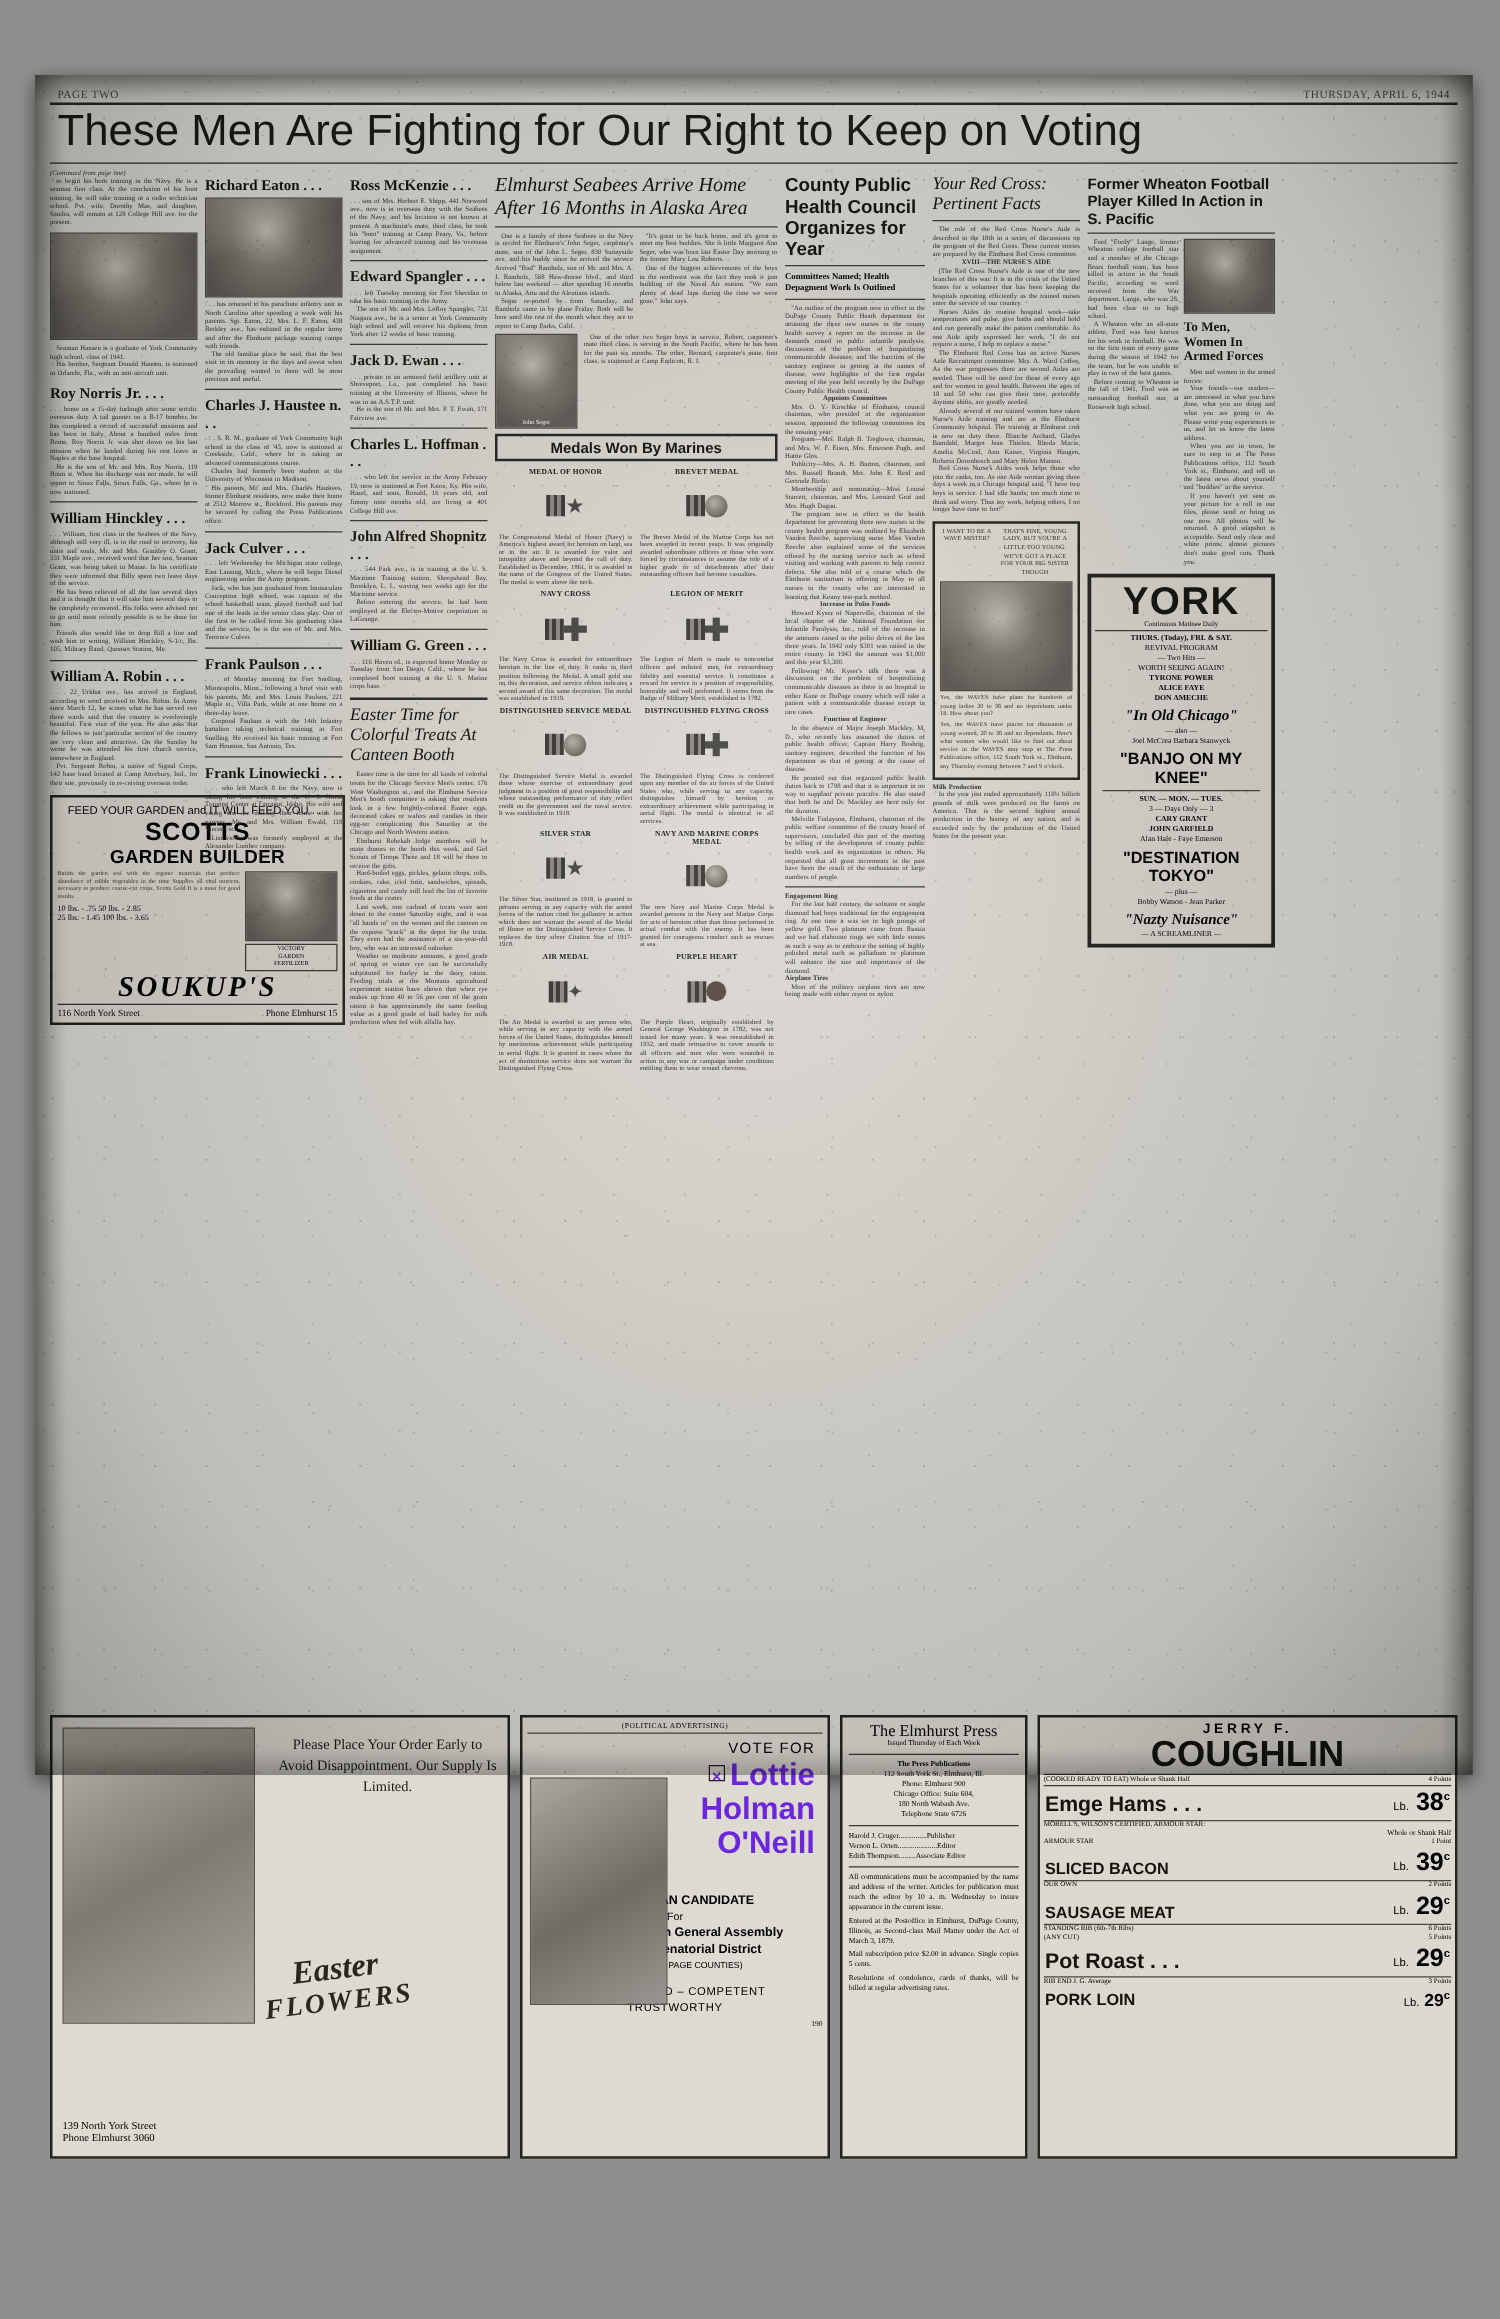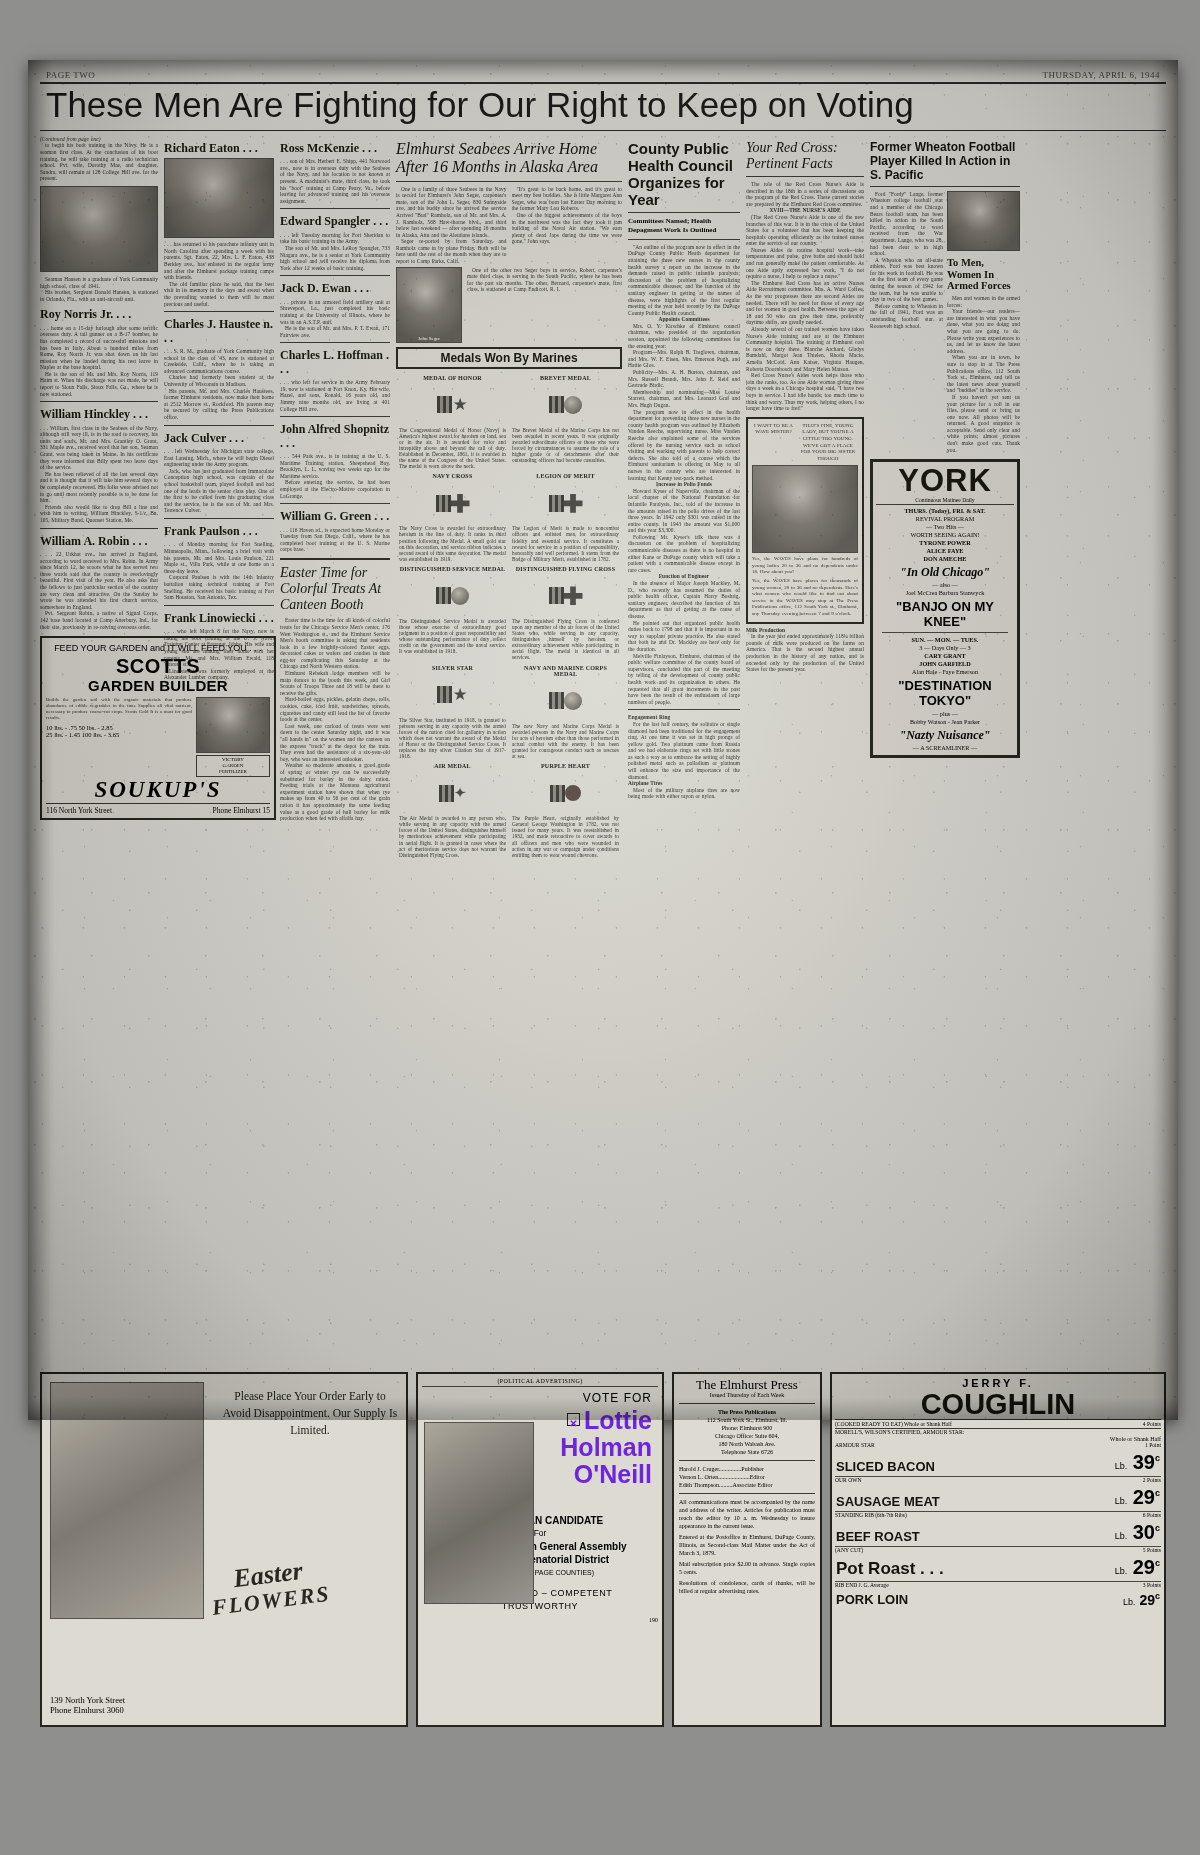"Emge Hams . . ." div.itm { html: none -> <div> <span>Emge Hams . . .</span> <span><span>Lb.</span> <span>38</span><sup>c</sup></span> </div> }
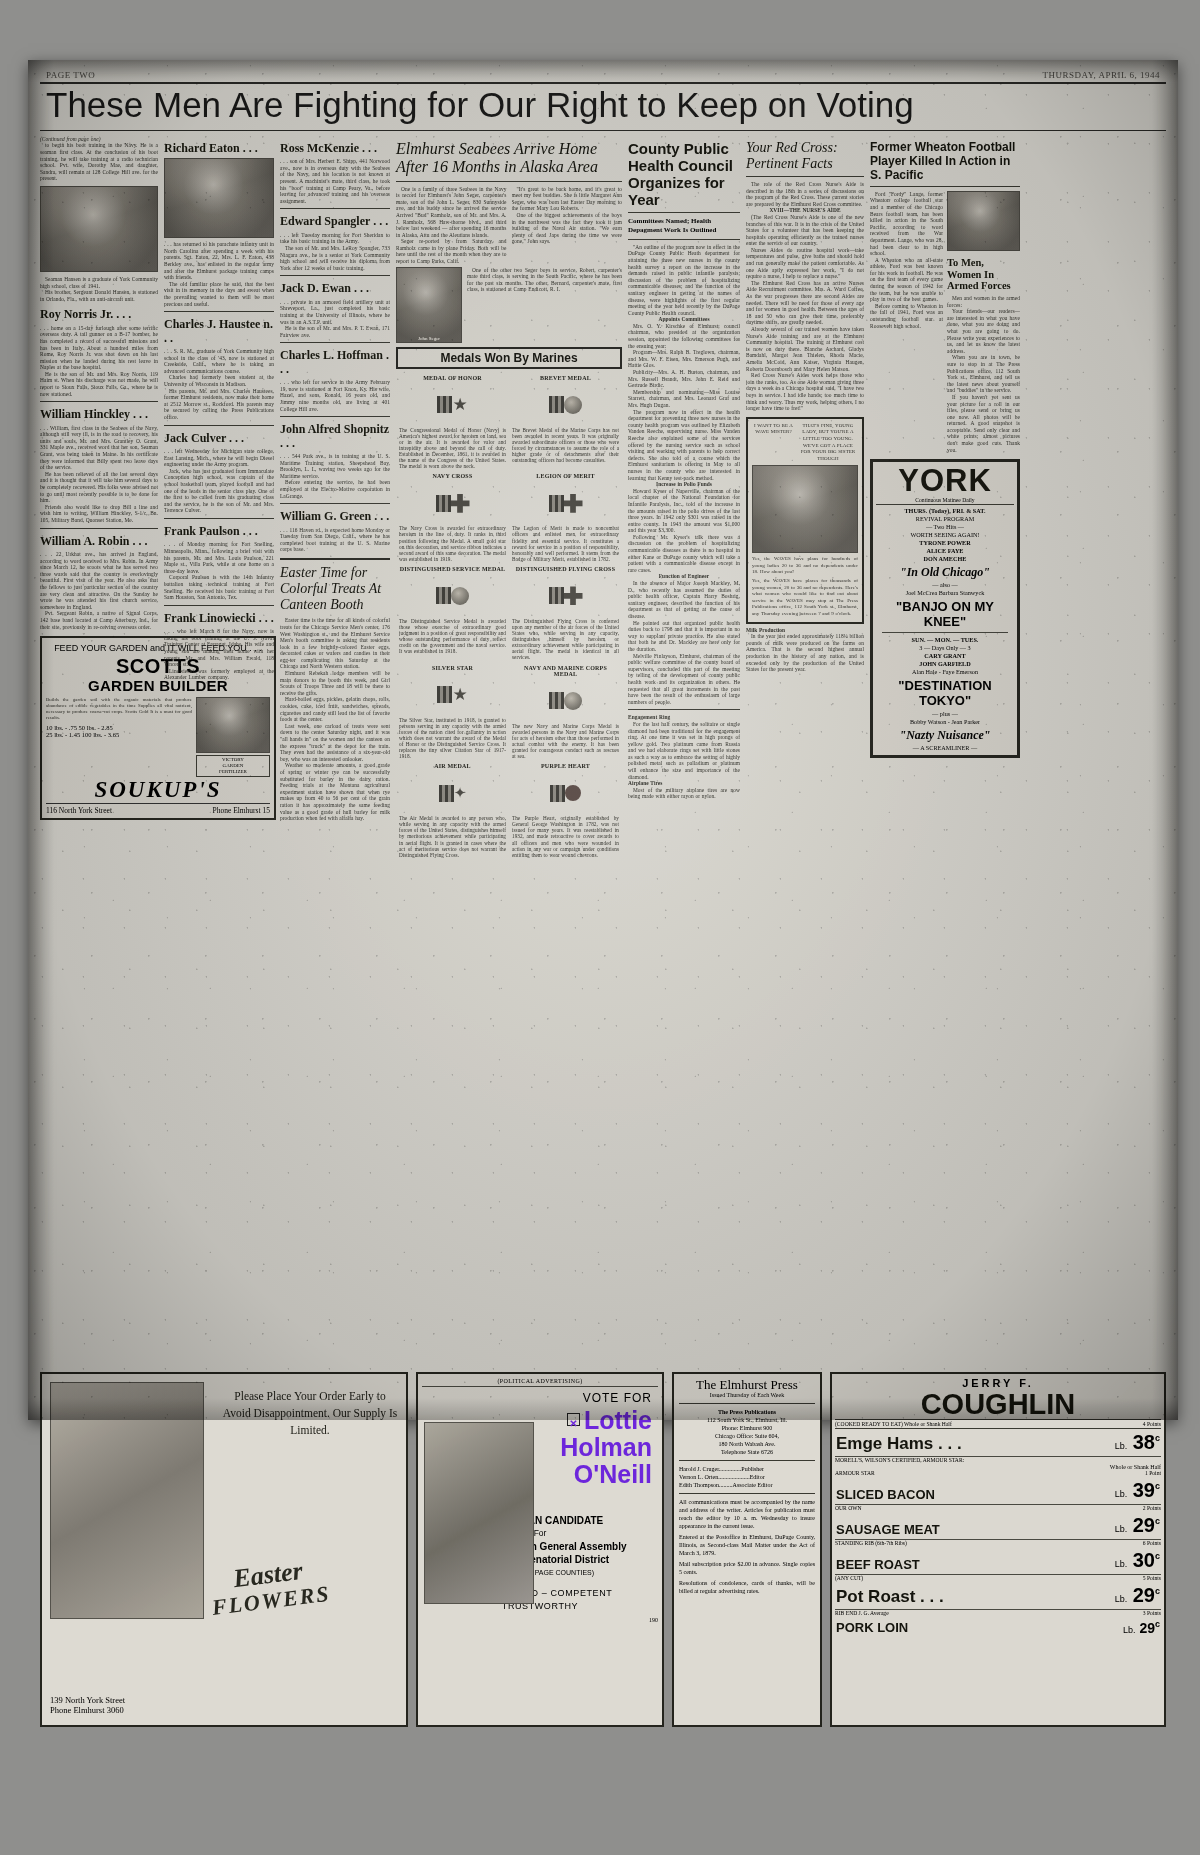"BEEF ROAST" div.itm { html: <div> <span>BEEF ROAST</span> <span><span>Lb.</span> <span>30</span><sup>c</sup></span> </div> -> none }
